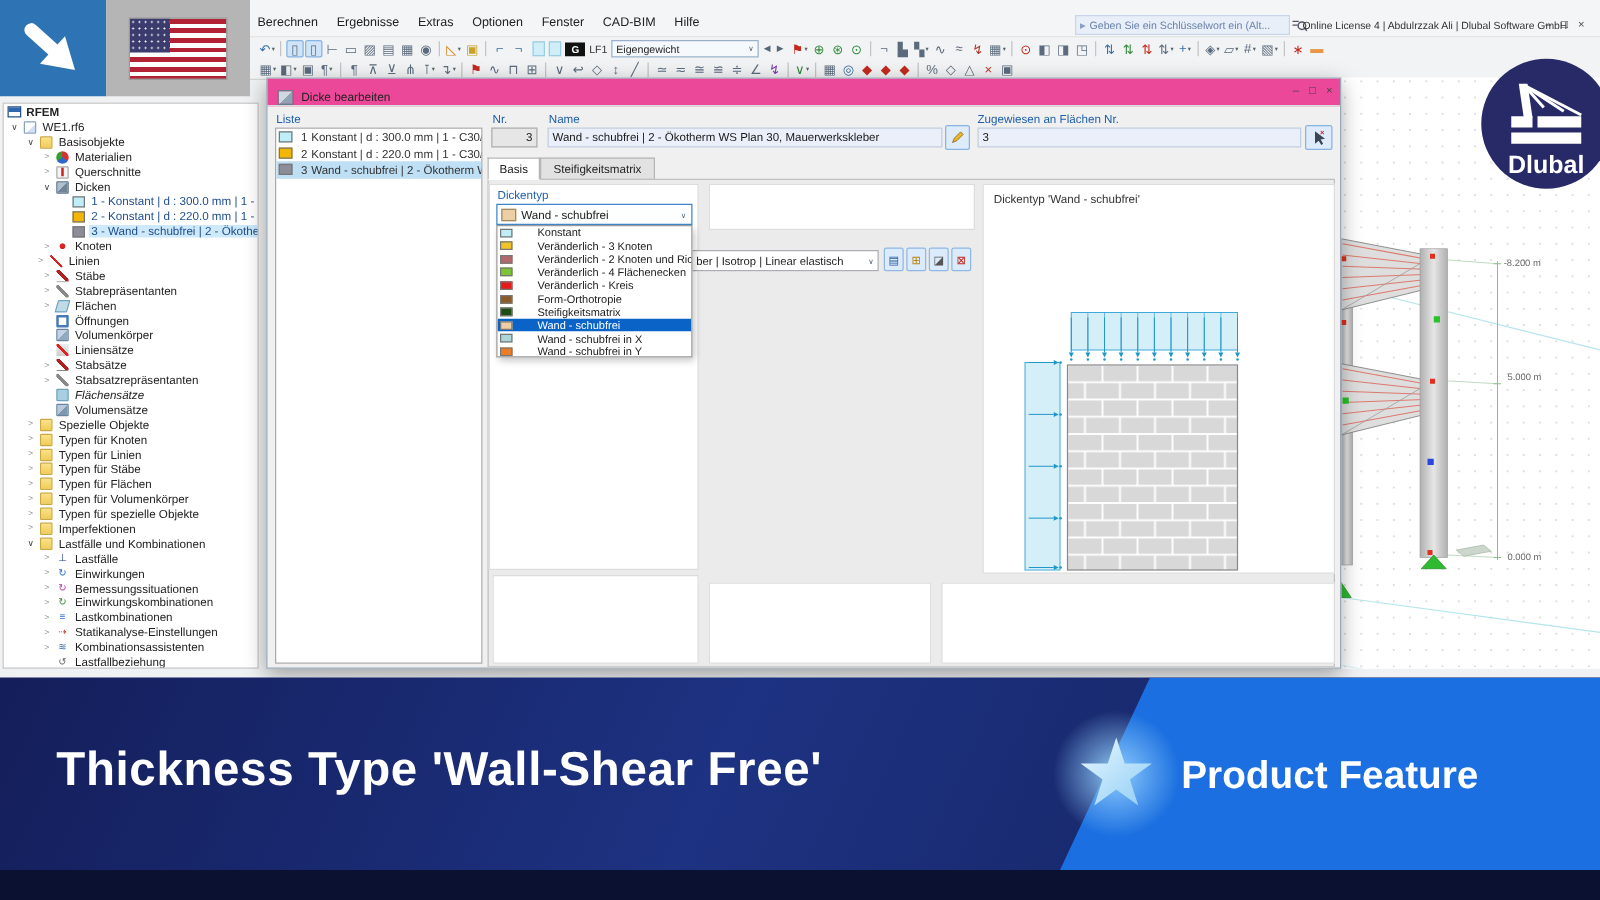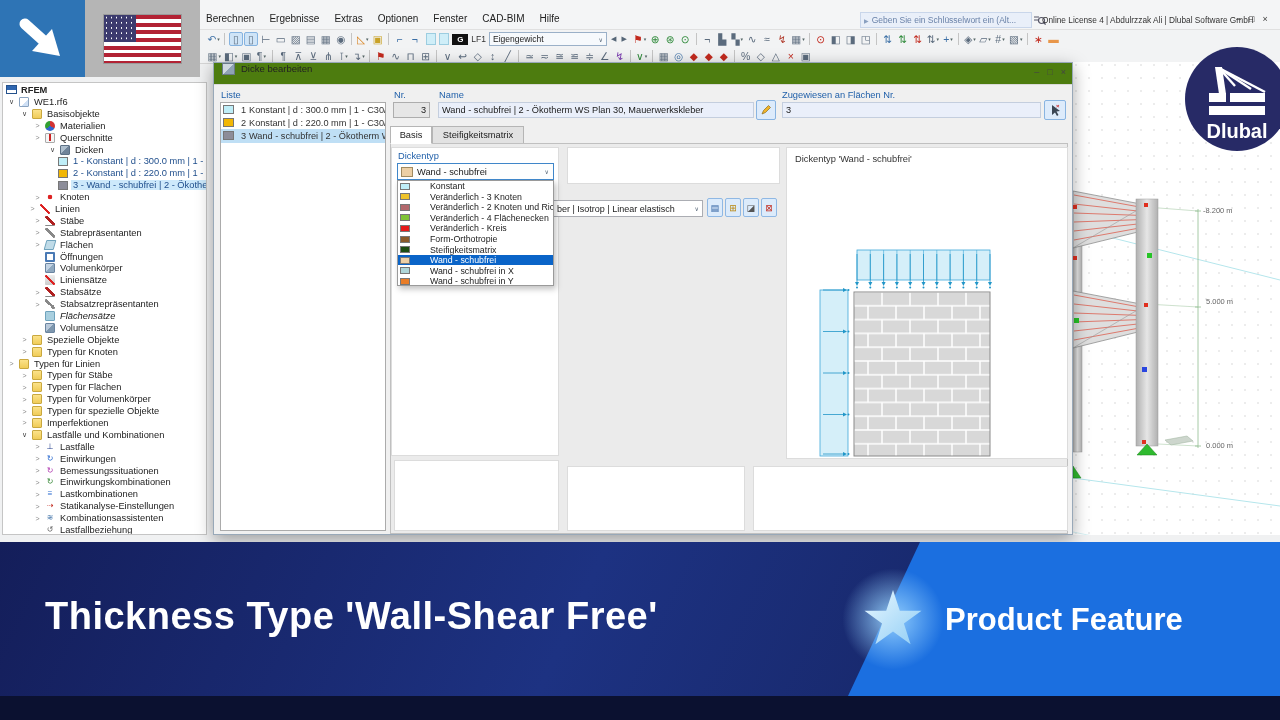"Dicke bearbeiten" #dlgtitle { align-items: flex-start -> flex-end; background: #4d7c0f -> #ec4899 }
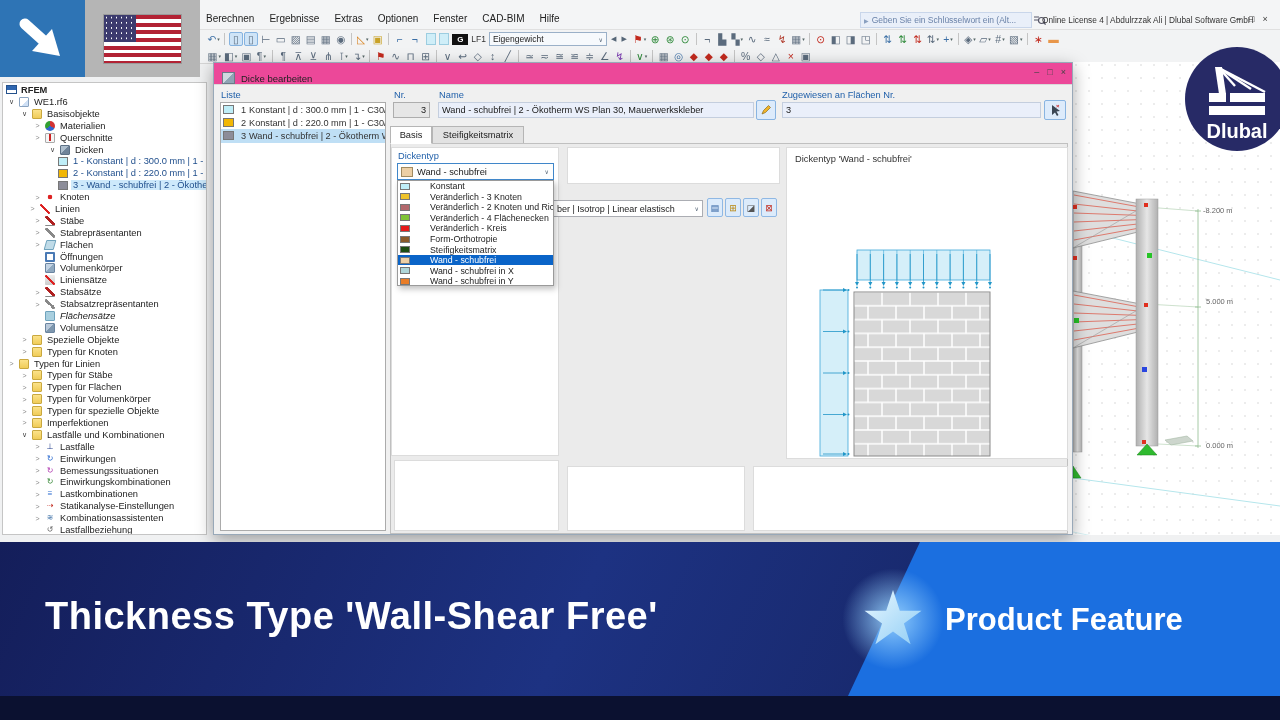"Dicken" div.trow { margin-left: 15px -> none }
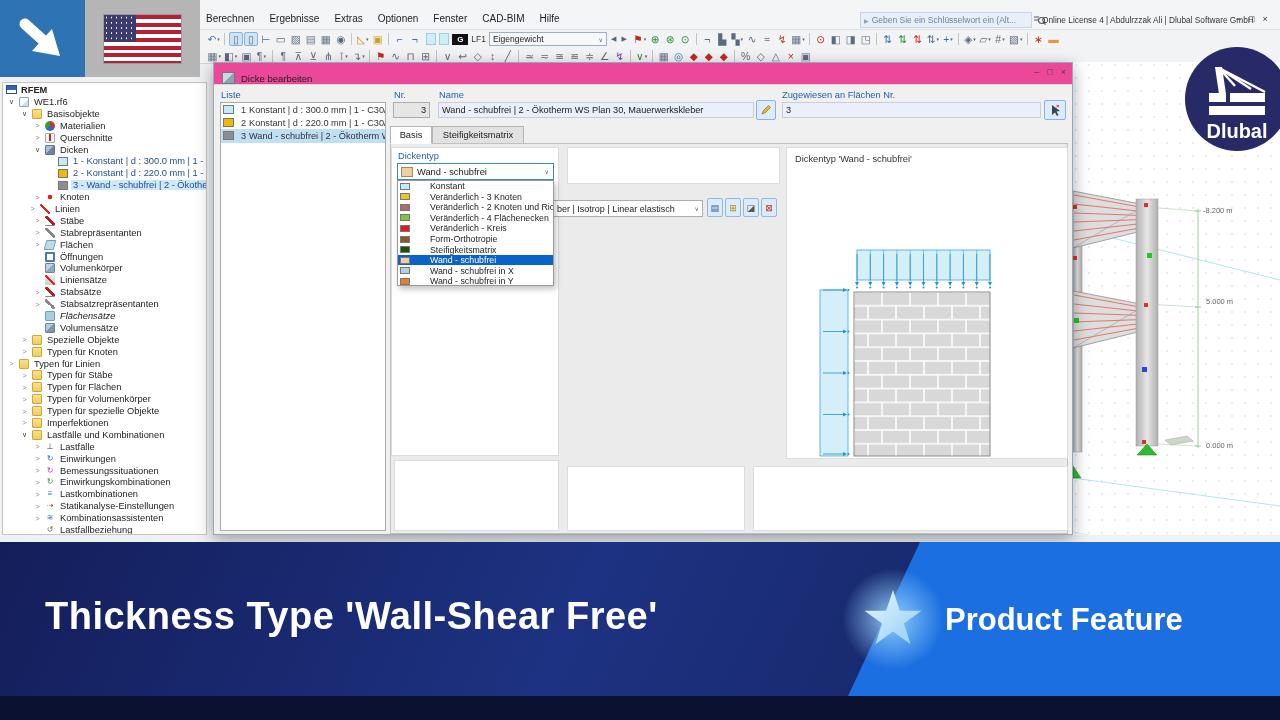"Typen für Linien" div.trow { padding-left: 4px -> 17px }
